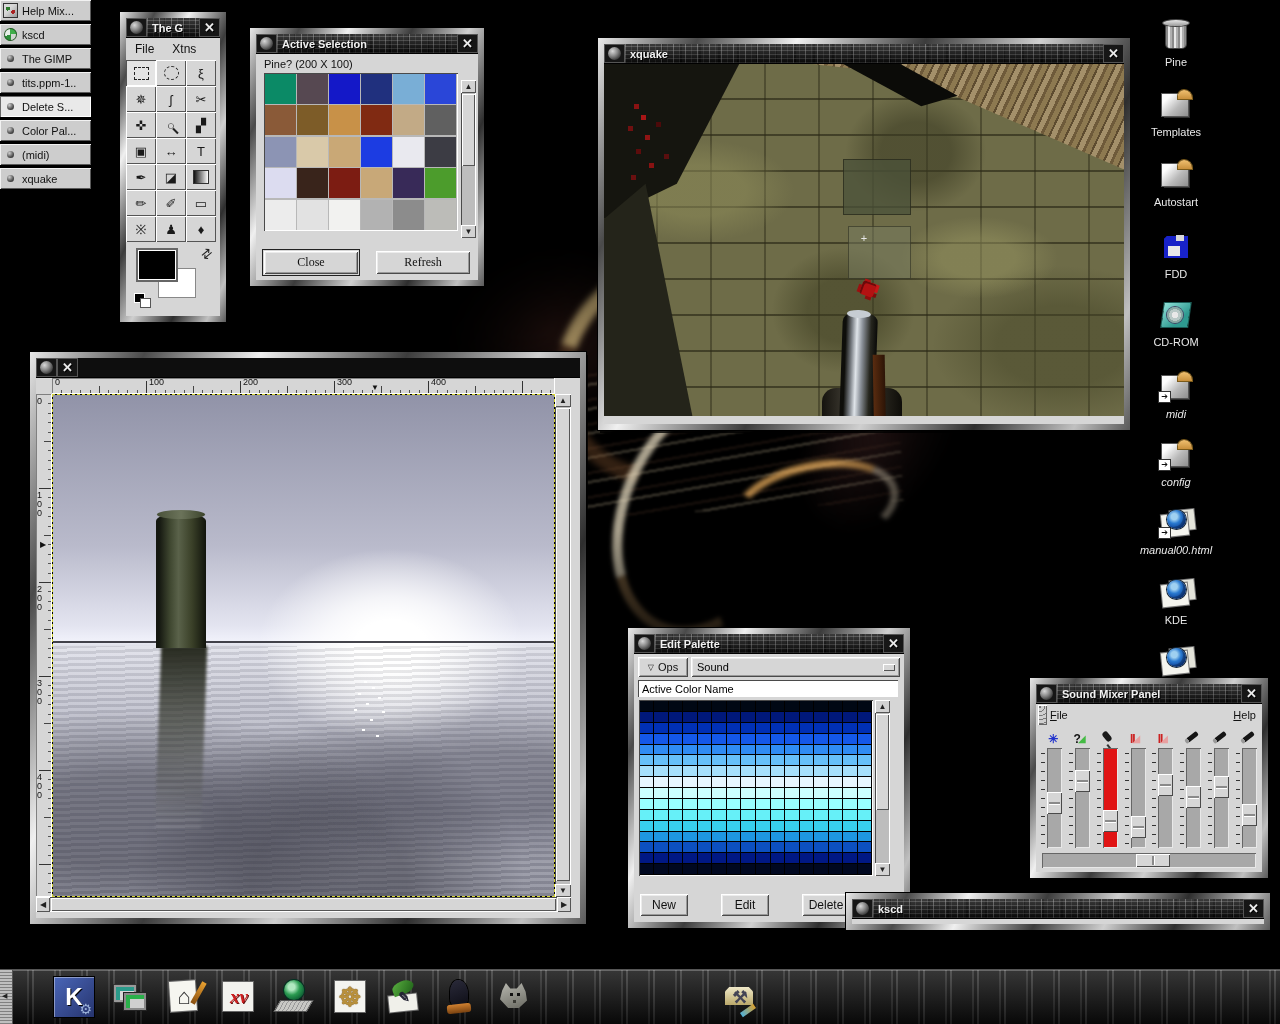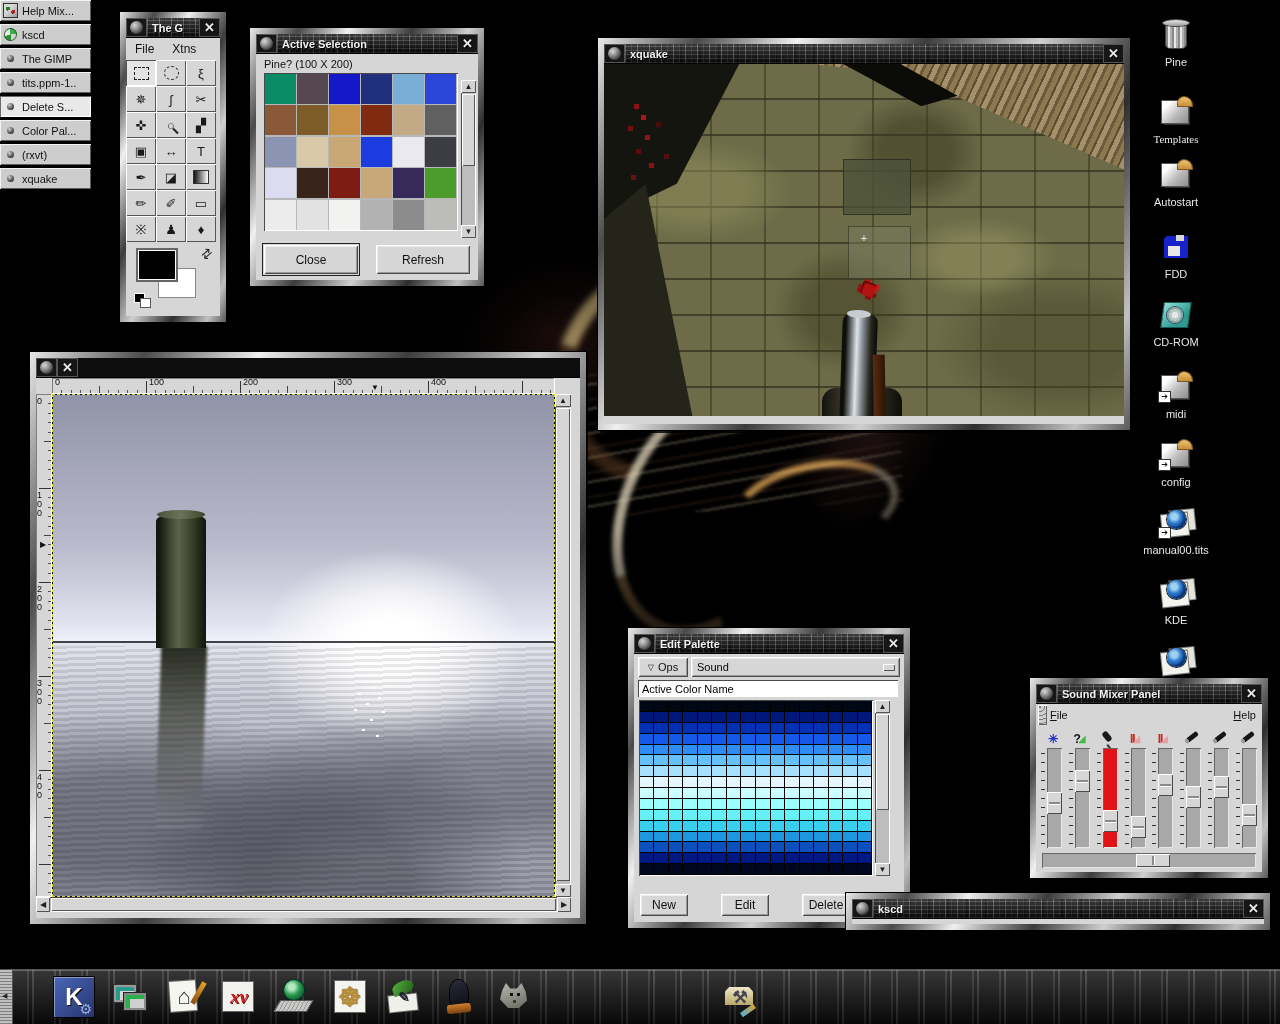"Pine? (100 X 200)" div { text: 100 X 200 -> 200 X 100 }
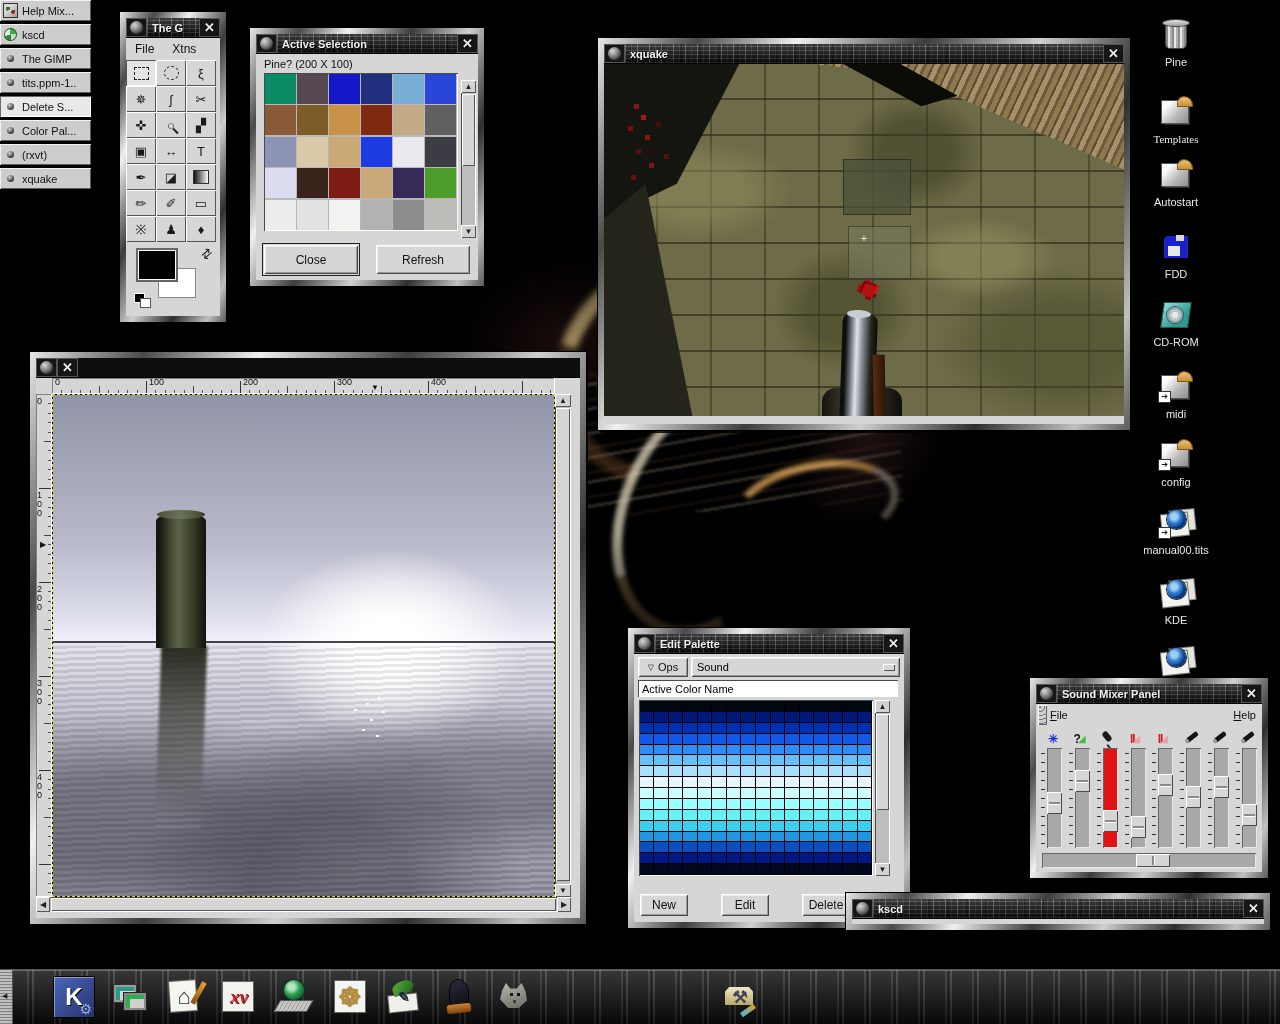"Templates" div.dicon { font-family: Liberation Serif, serif -> none; top: 95px -> 88px }
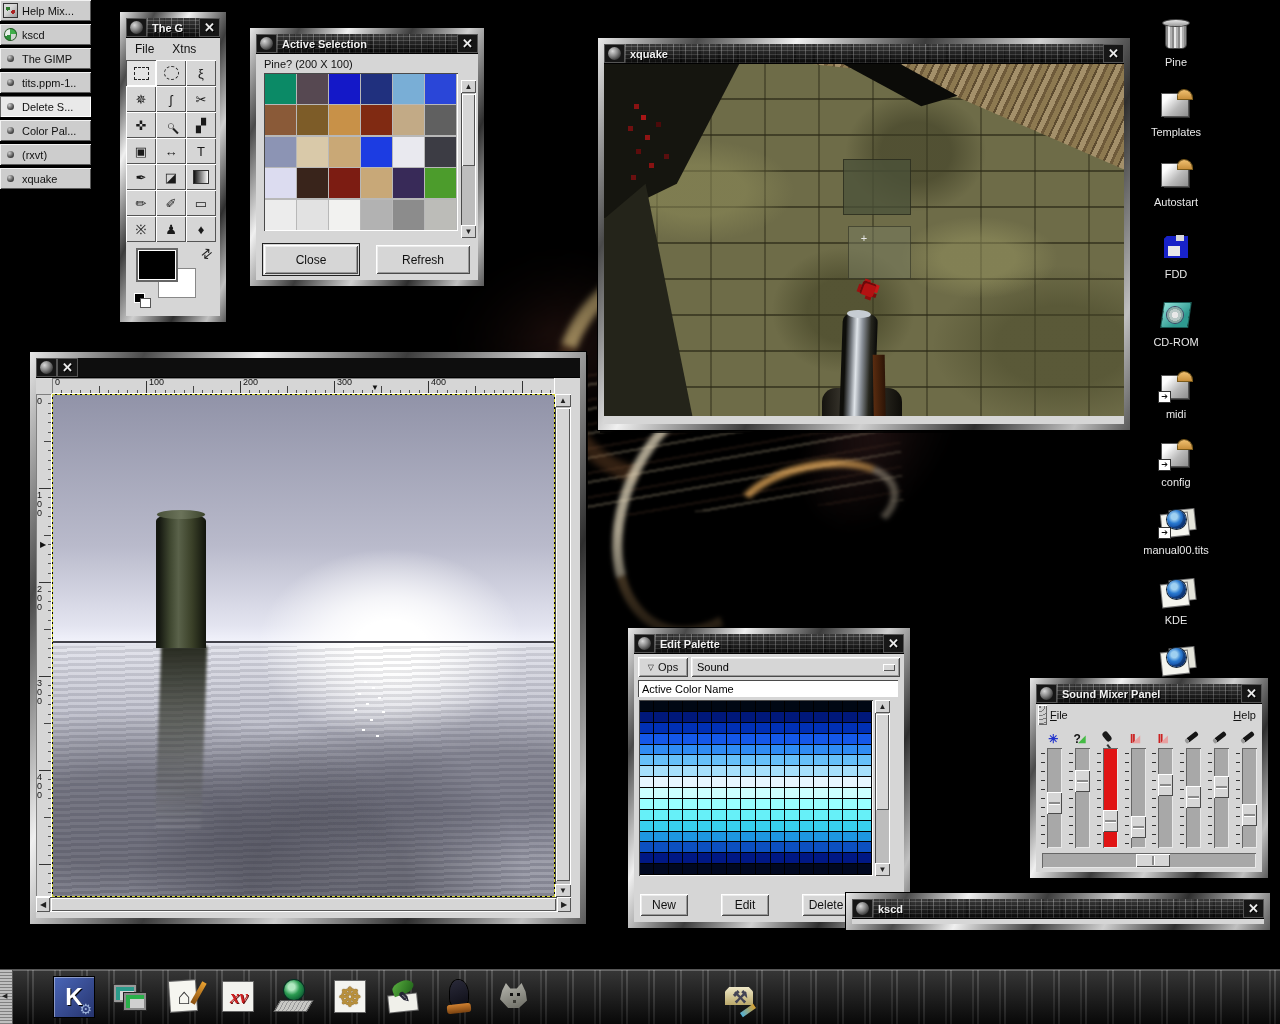"(rxvt)" span { text: rxvt -> midi }
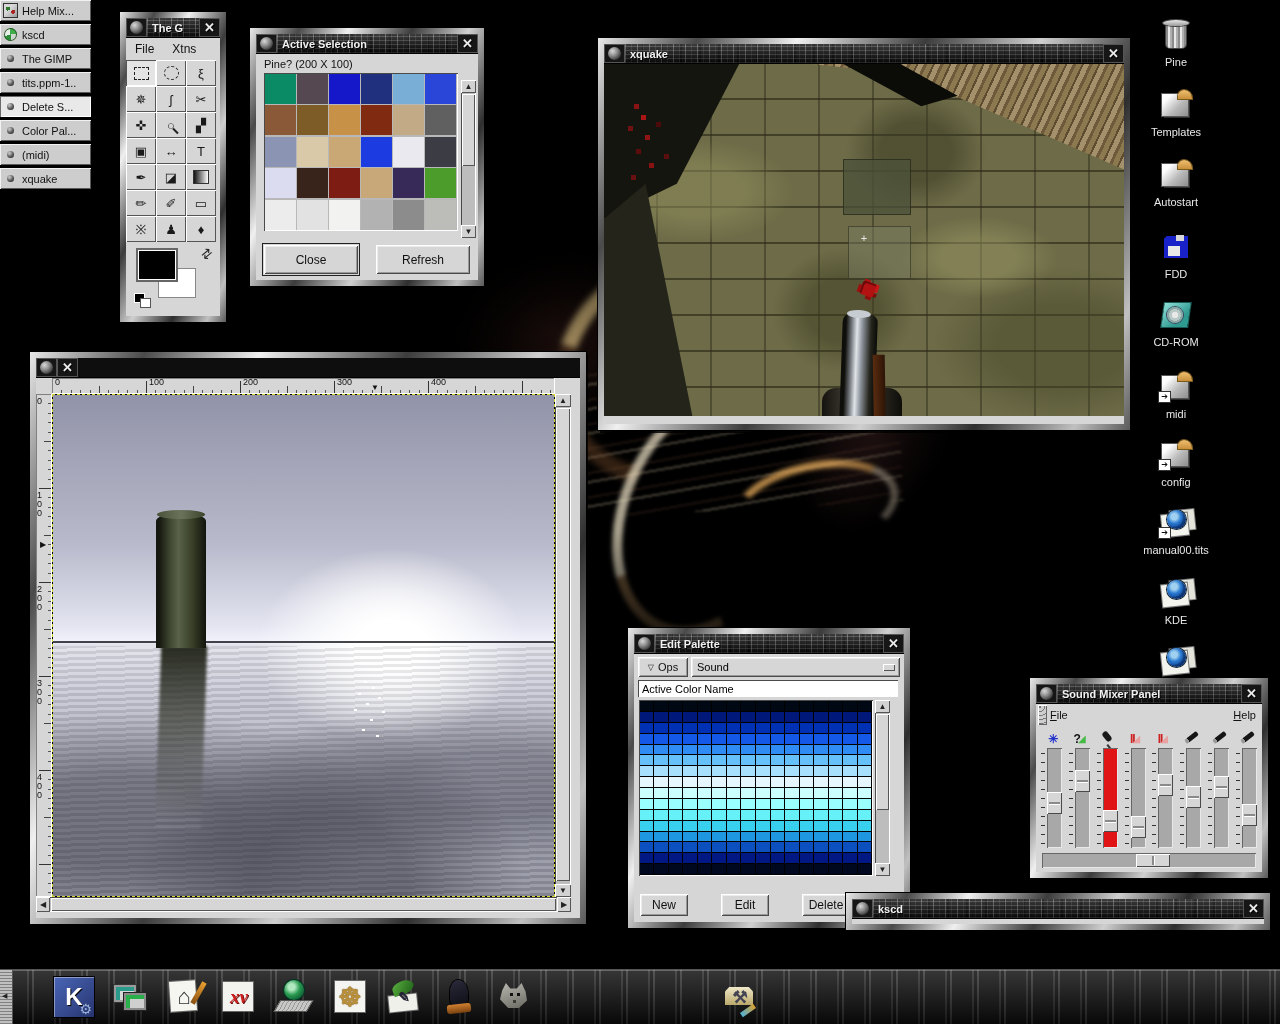"Close" .pbtn { font-family: none -> Liberation Serif, serif; height: 29px -> 23px }
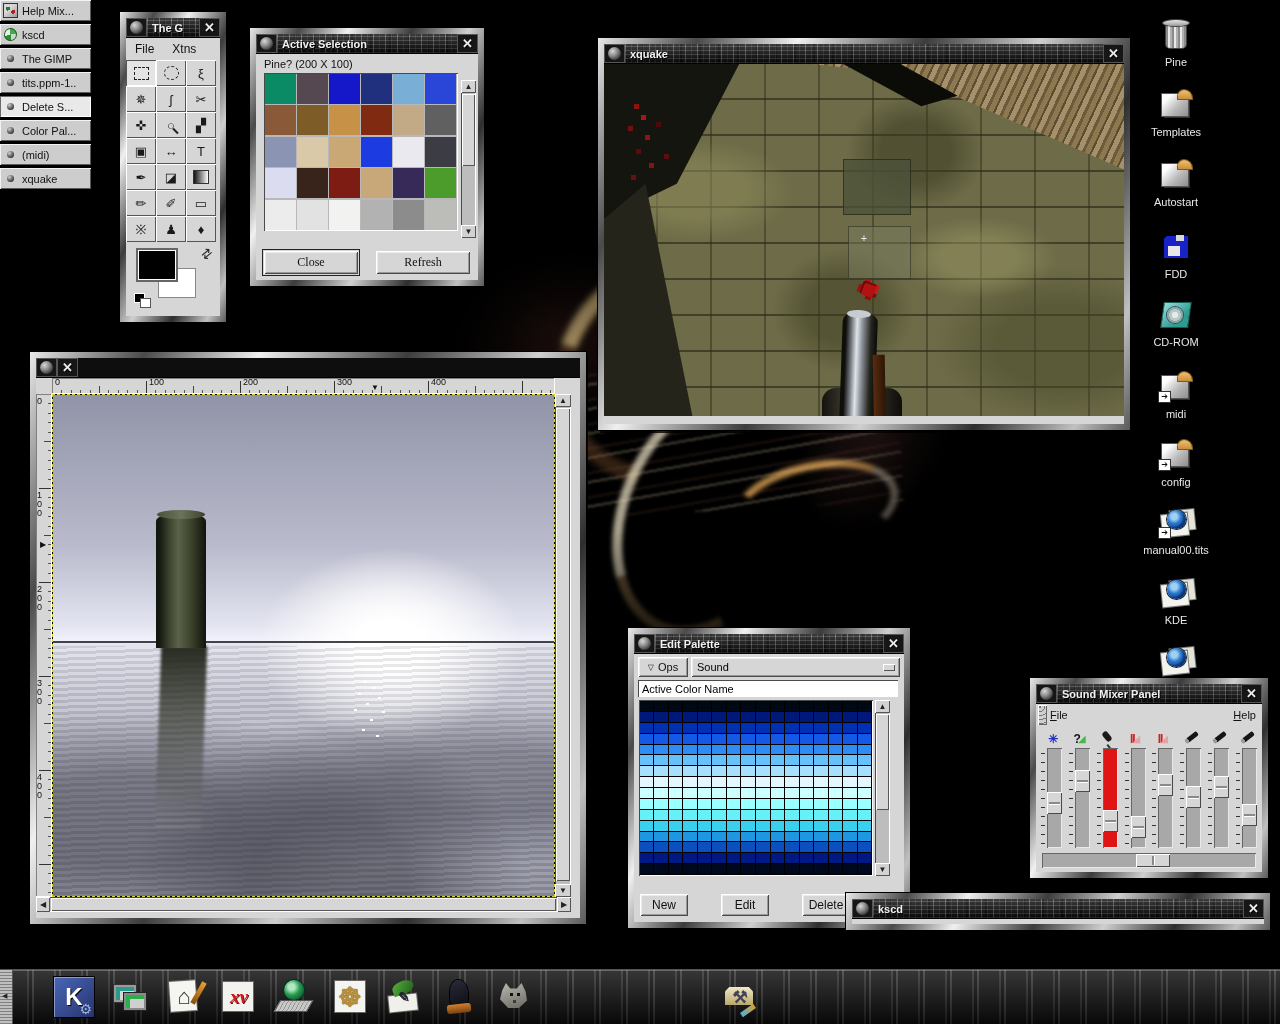"midi" .dicon.italic .lbl { font-style: none -> italic }
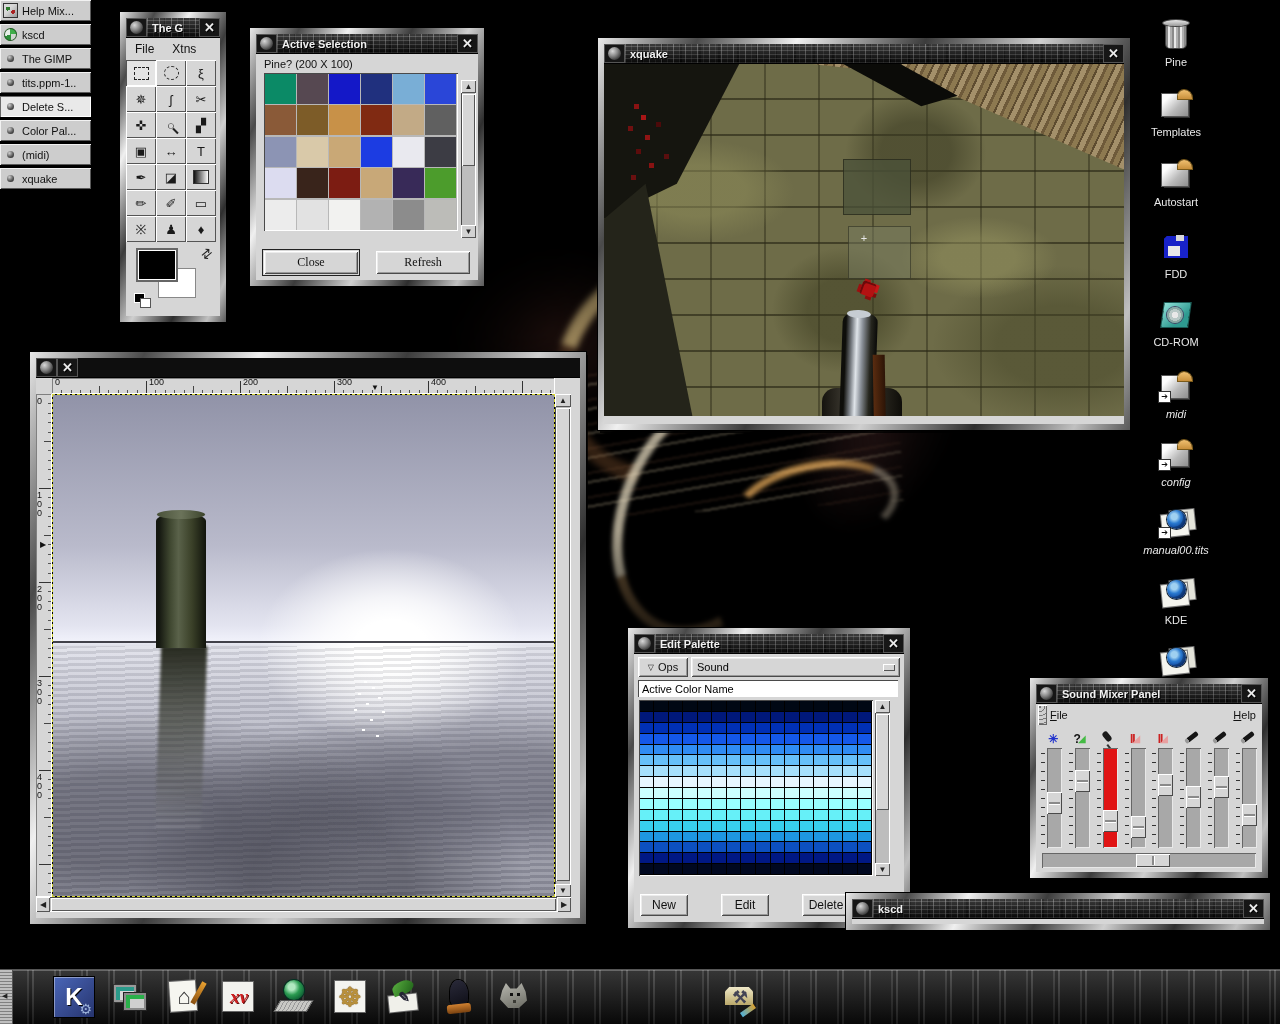"manual00.tits" div.lbl { text: manual00.tits -> manual00.html }
